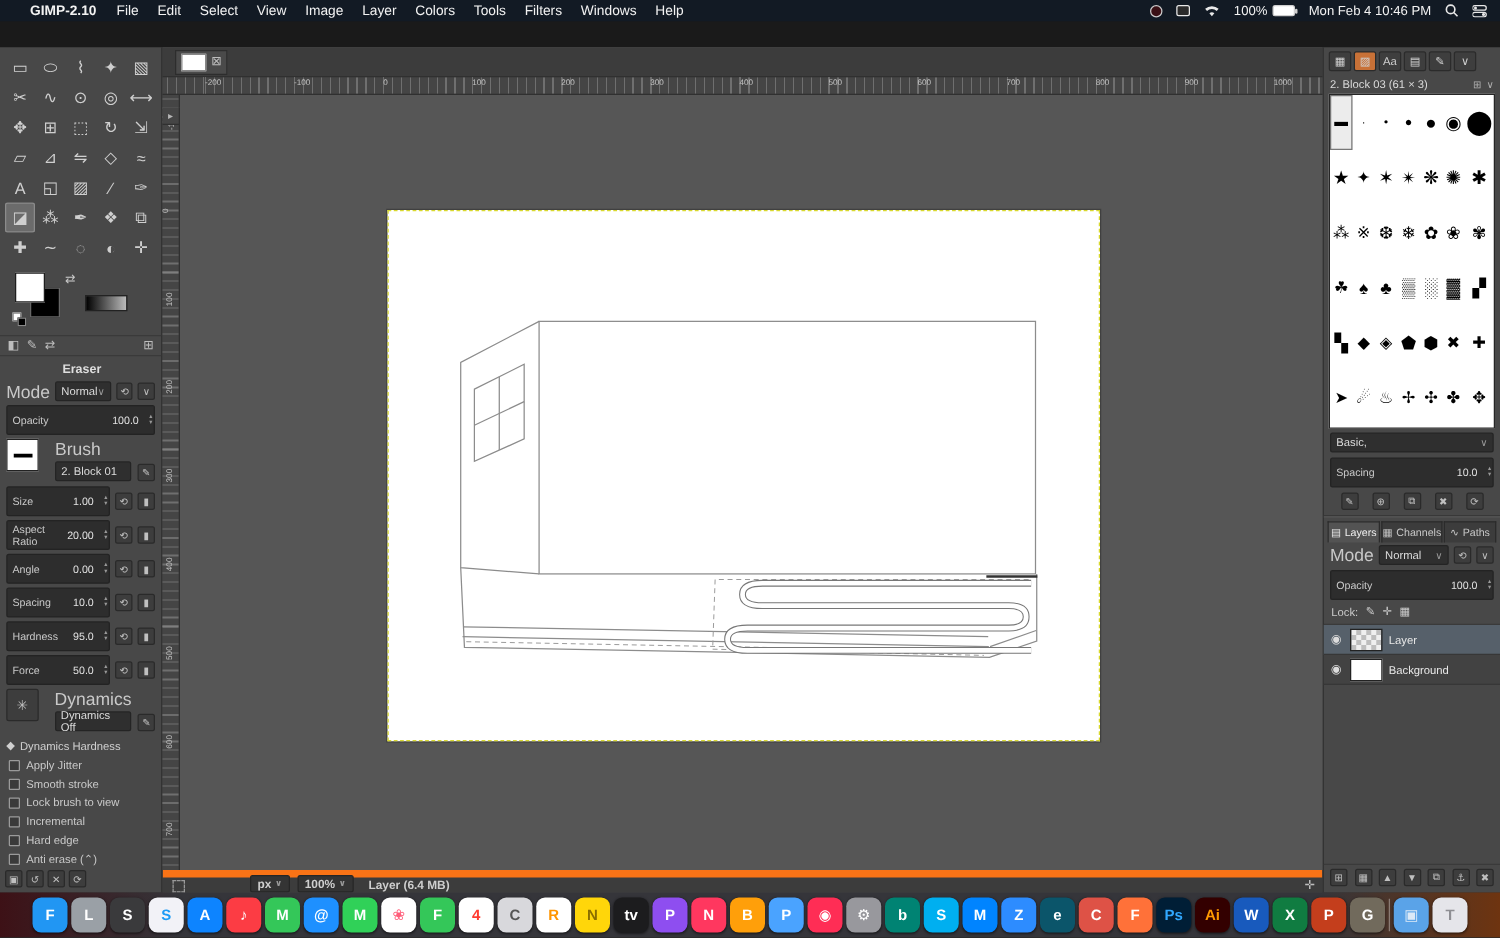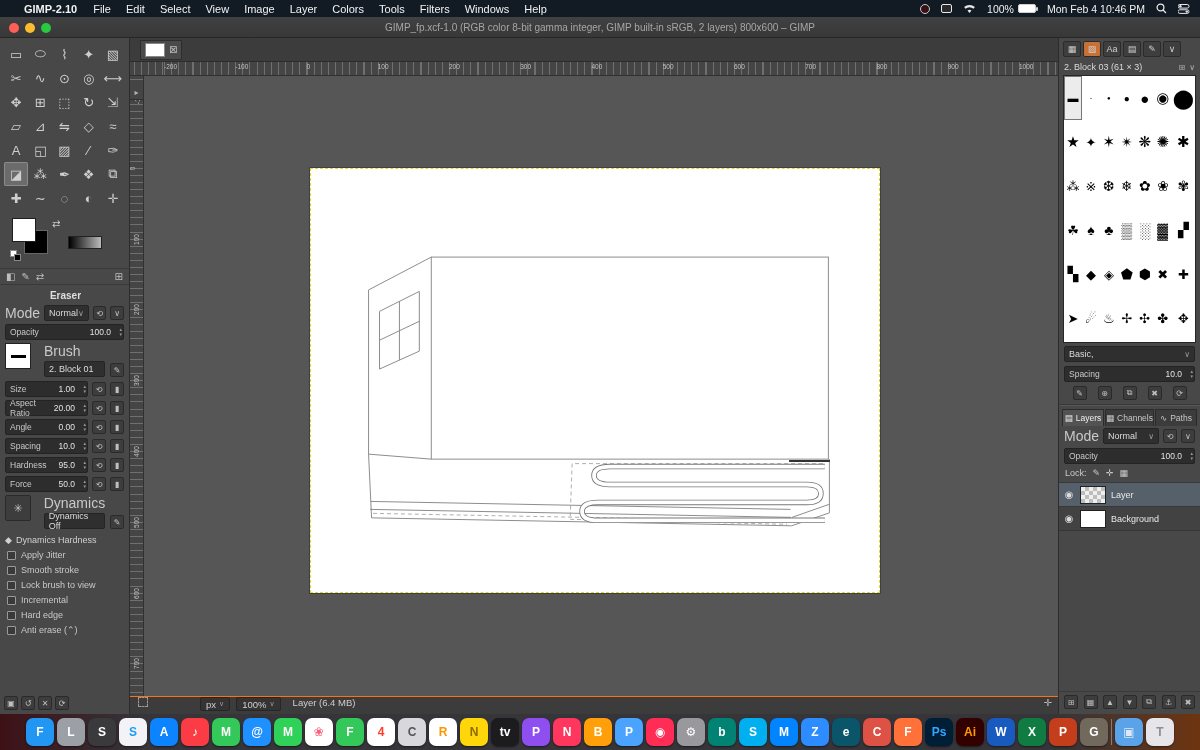"GIMP_fp.xcf-1.0 (RGB color 8-bit gamma" div.titlebar { html: <div> <span> <span></span> <span></span> <span></span> </span> <span>GIMP_fp.xcf-1.0 (RGB color 8-bit gamma integer, GIMP built-in sRGB, 2 layers) 800x600 – GIMP</span> </div> -> none }
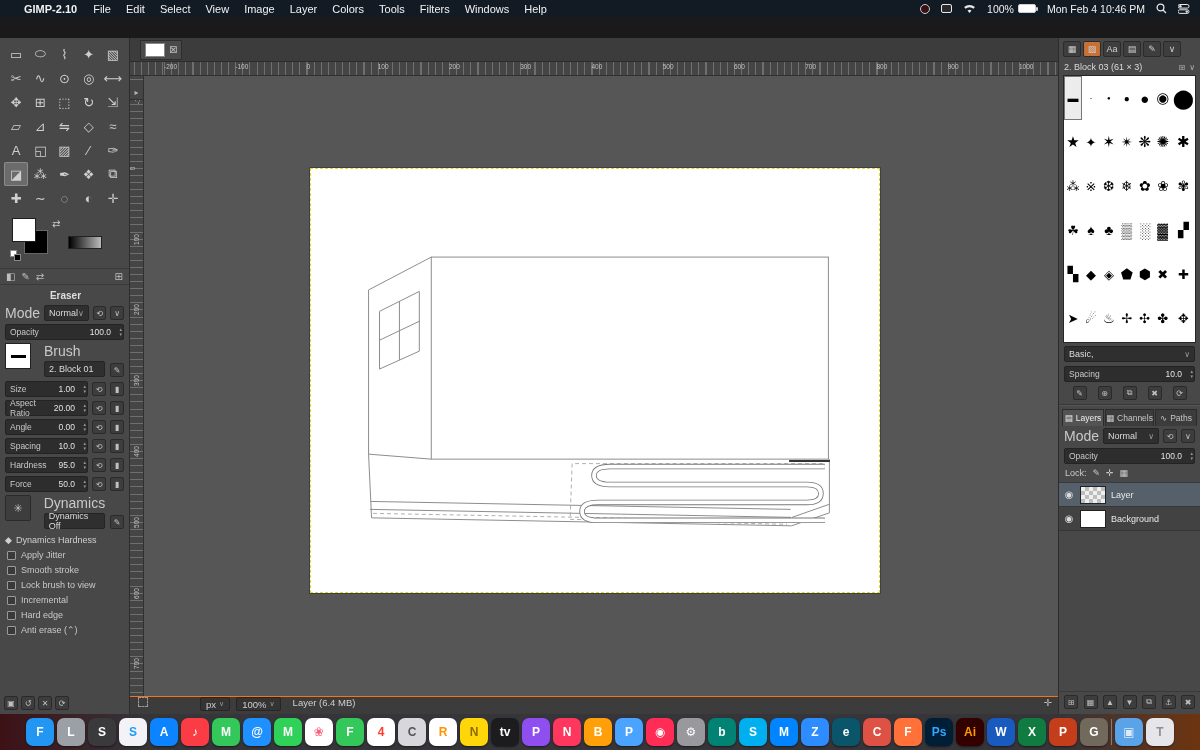"Opacity" .slider { height: 16px -> 24px }
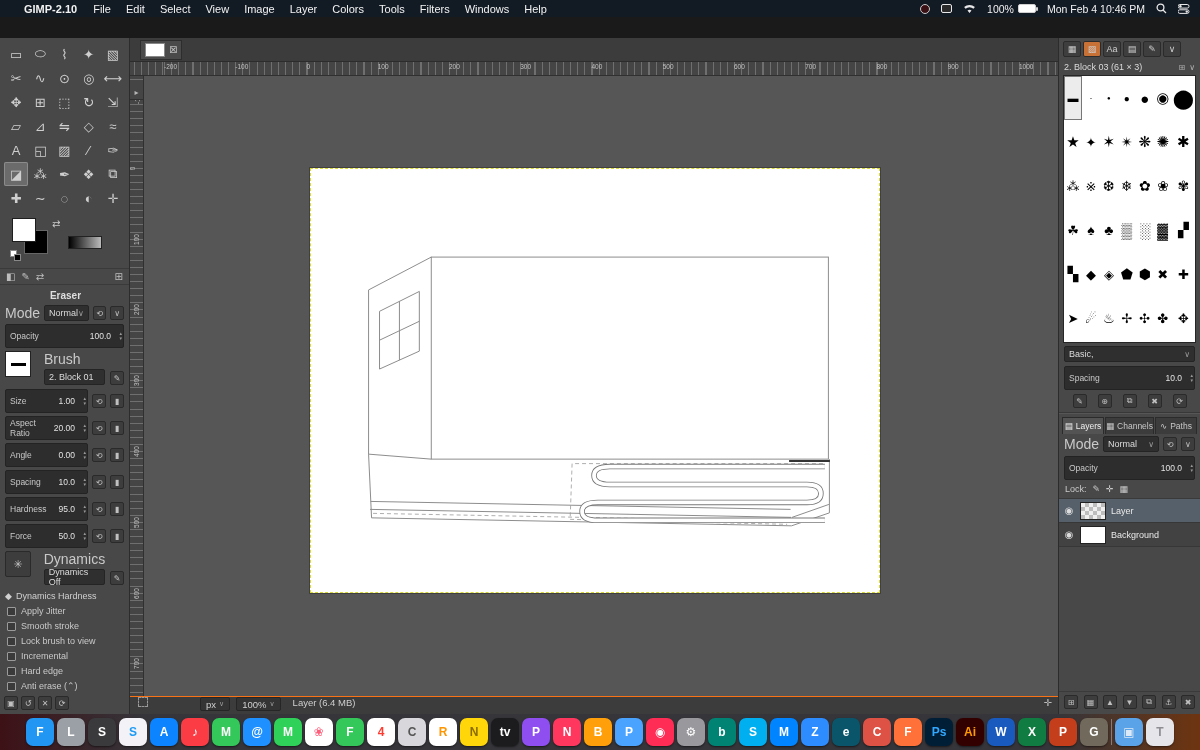"px" .statusbar { align-items: flex-start -> flex-end; border-top: 1px solid #f97316 -> 6px solid #f97316; font-weight: none -> bold }
